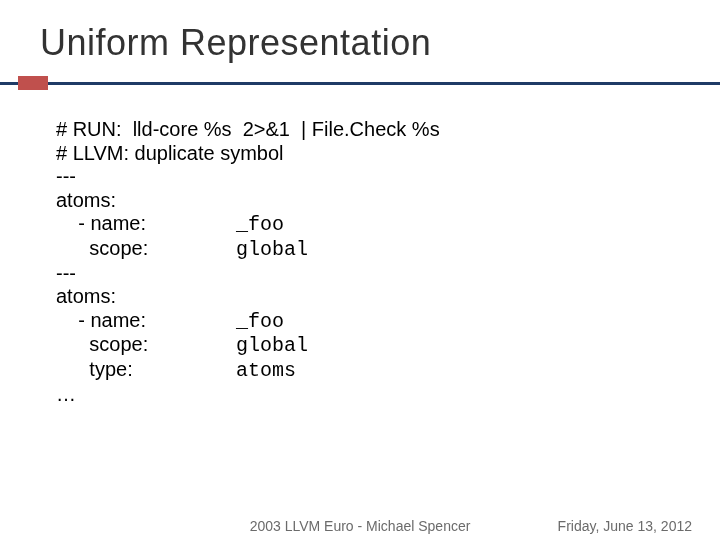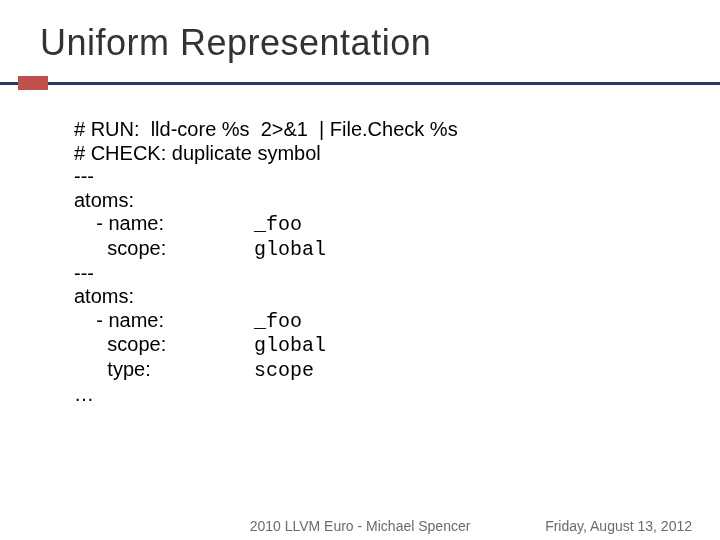"# RUN: lld-core %s 2>&1" .content { margin-left: 18px -> none }
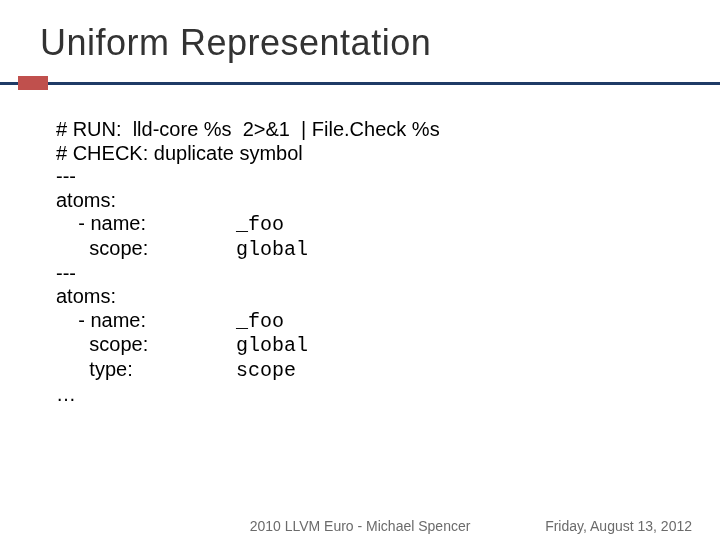"# CHECK: duplicate symbol" div.row { text: CHECK -> LLVM }
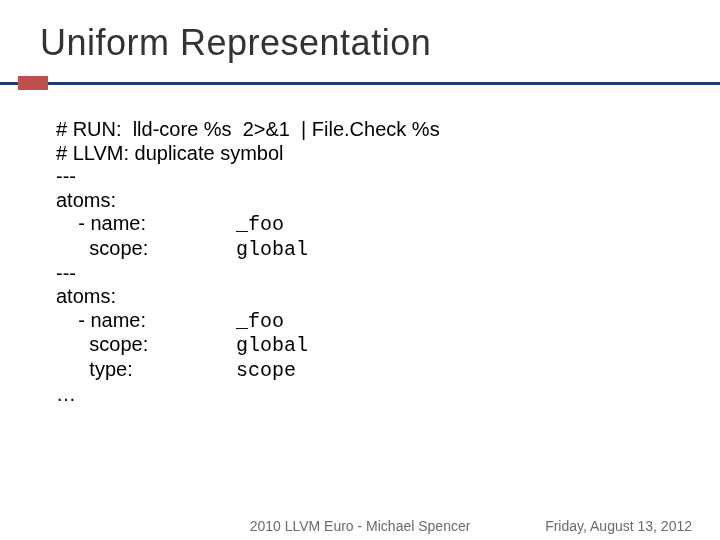"scope" span.val { text: scope -> atoms }
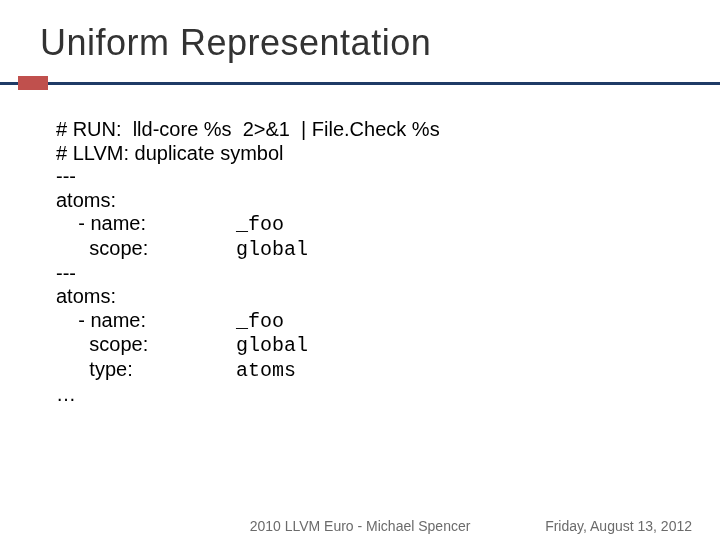"2010 LLVM Euro - Michael" span.footer-center { text: 2010 -> 2003 }
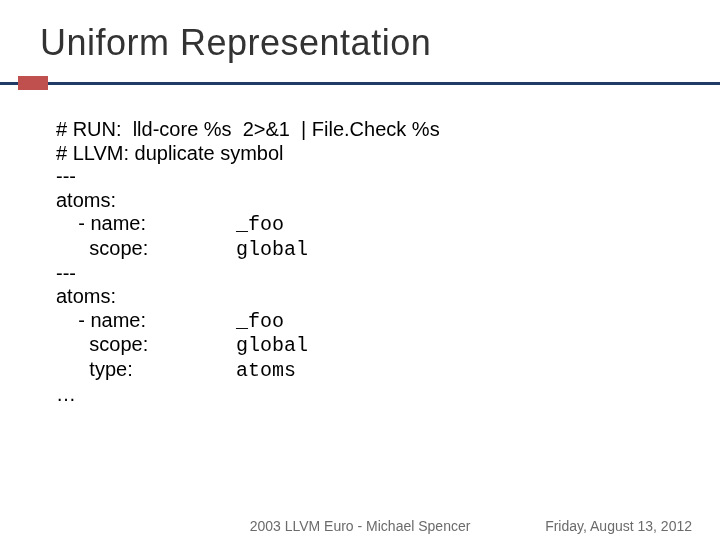"Friday, August 13, 2012" span.footer-right { text: August -> June }
